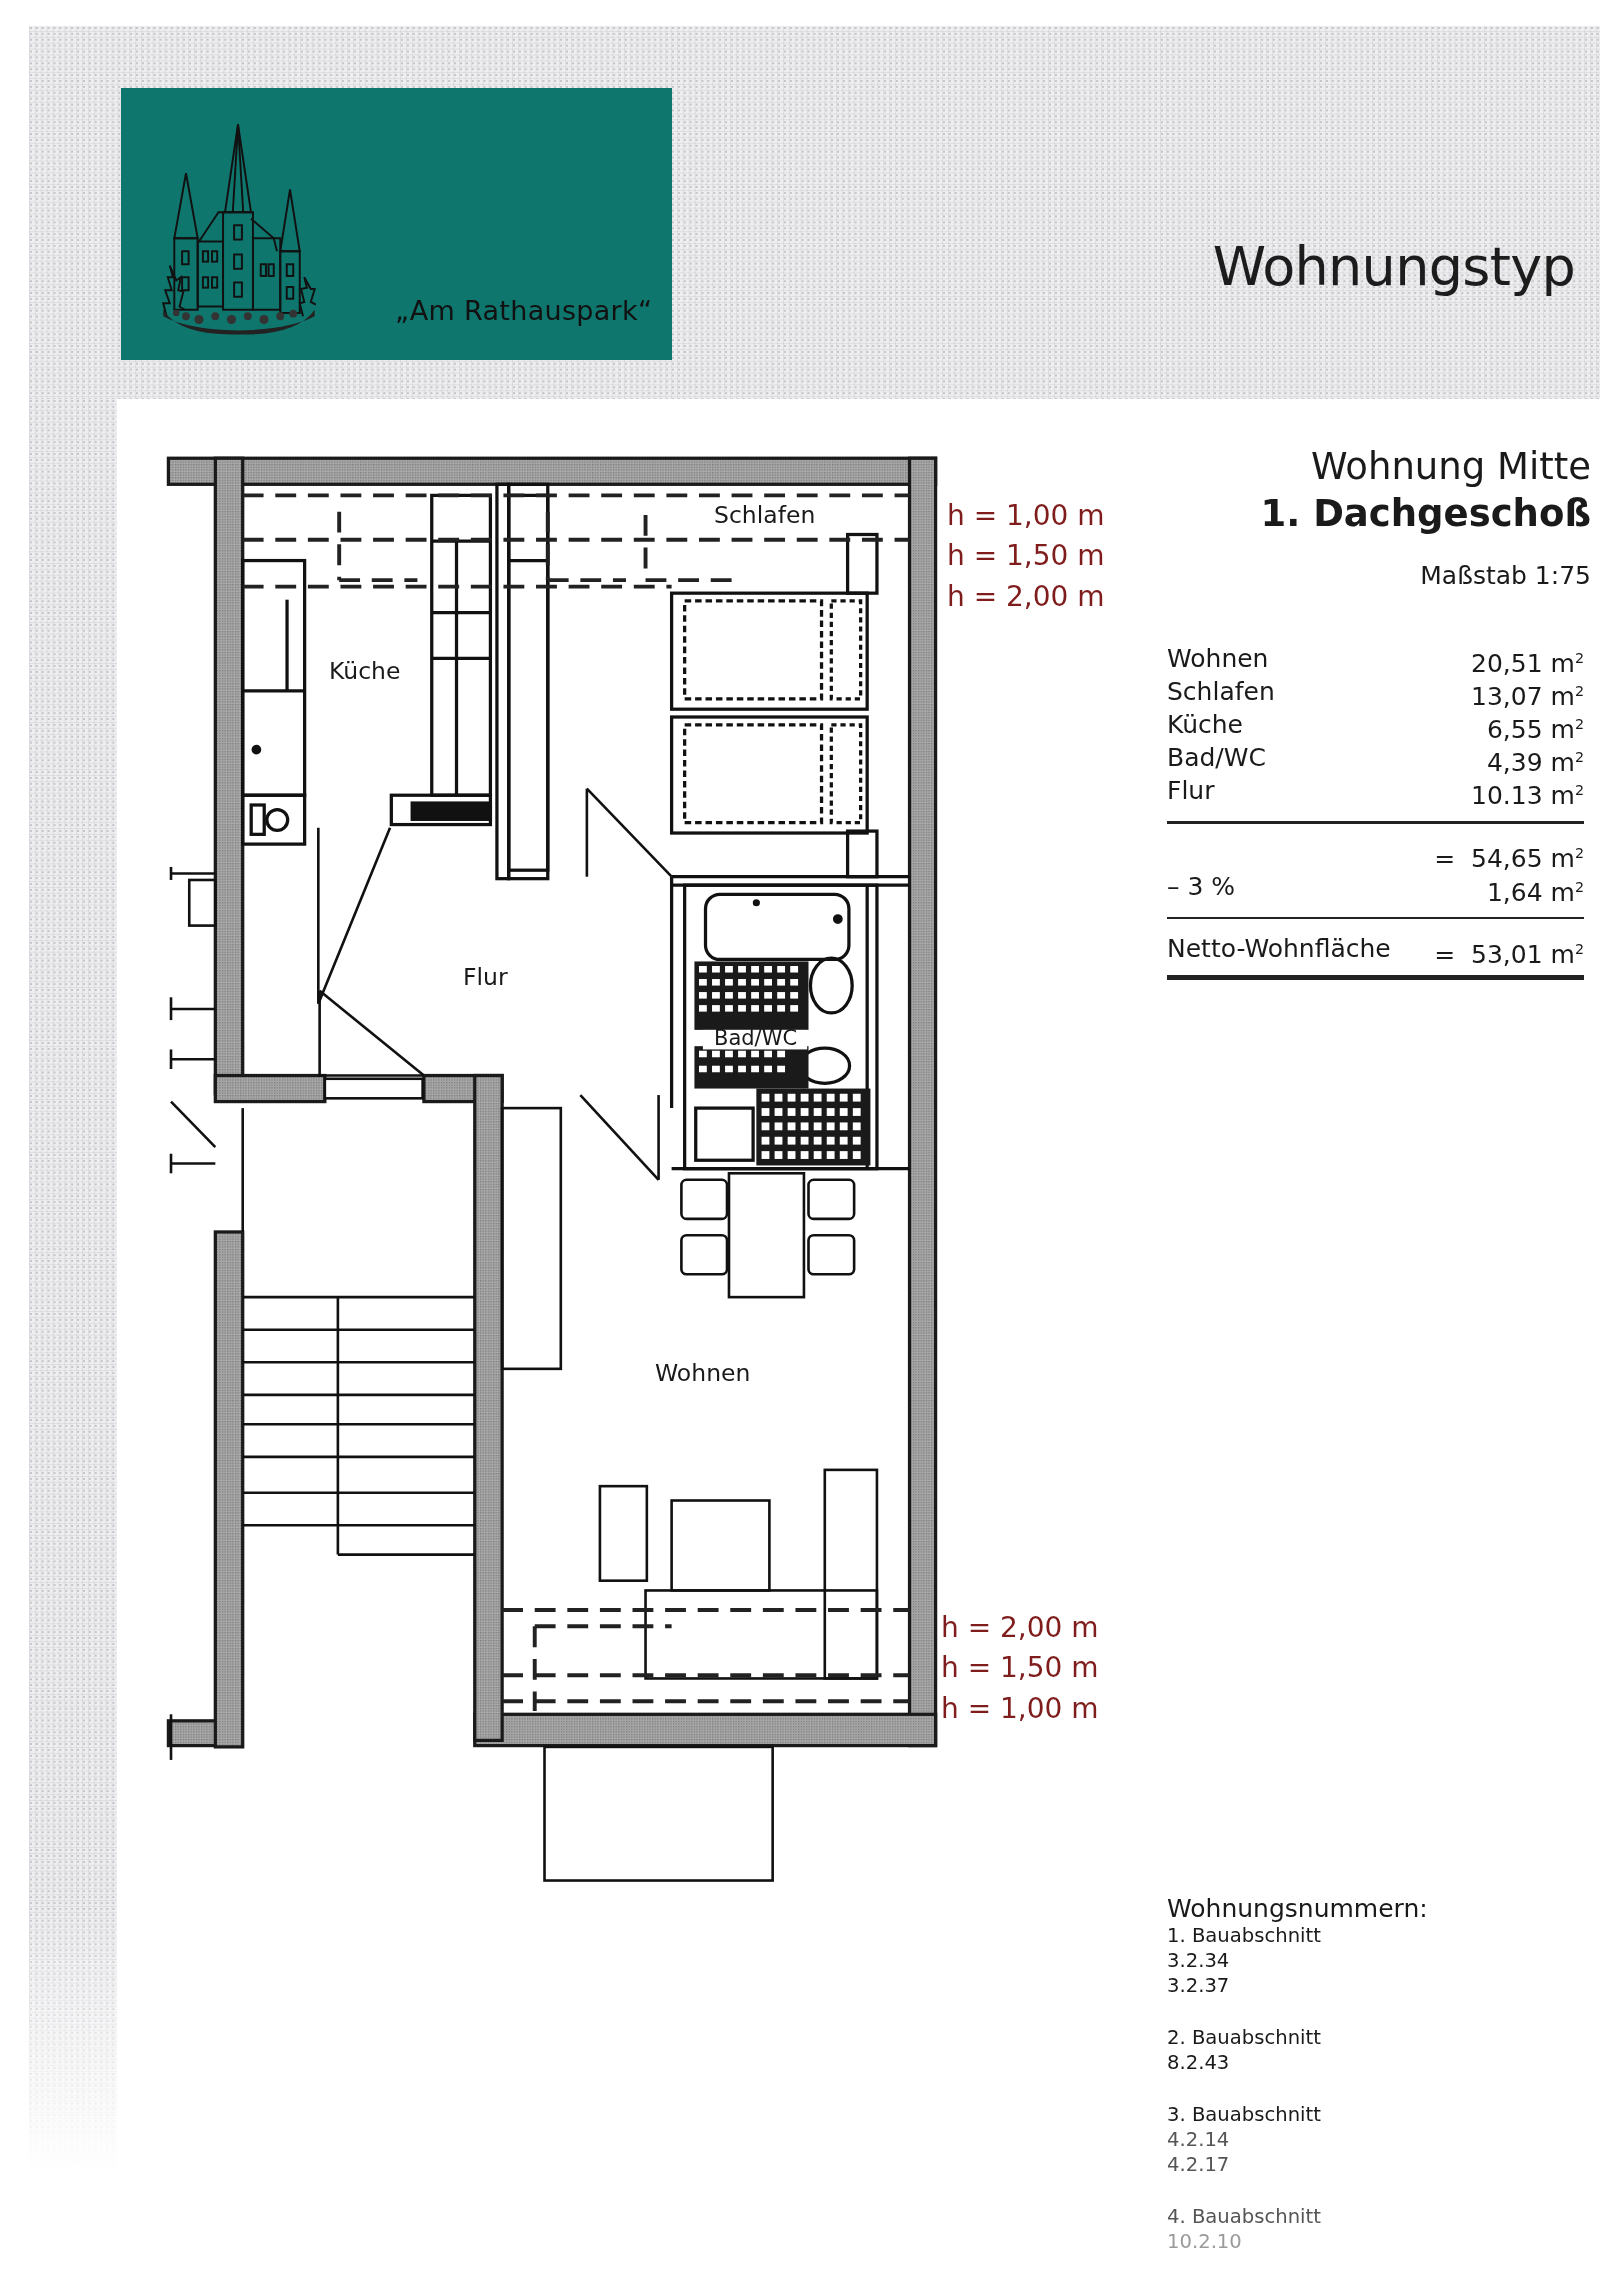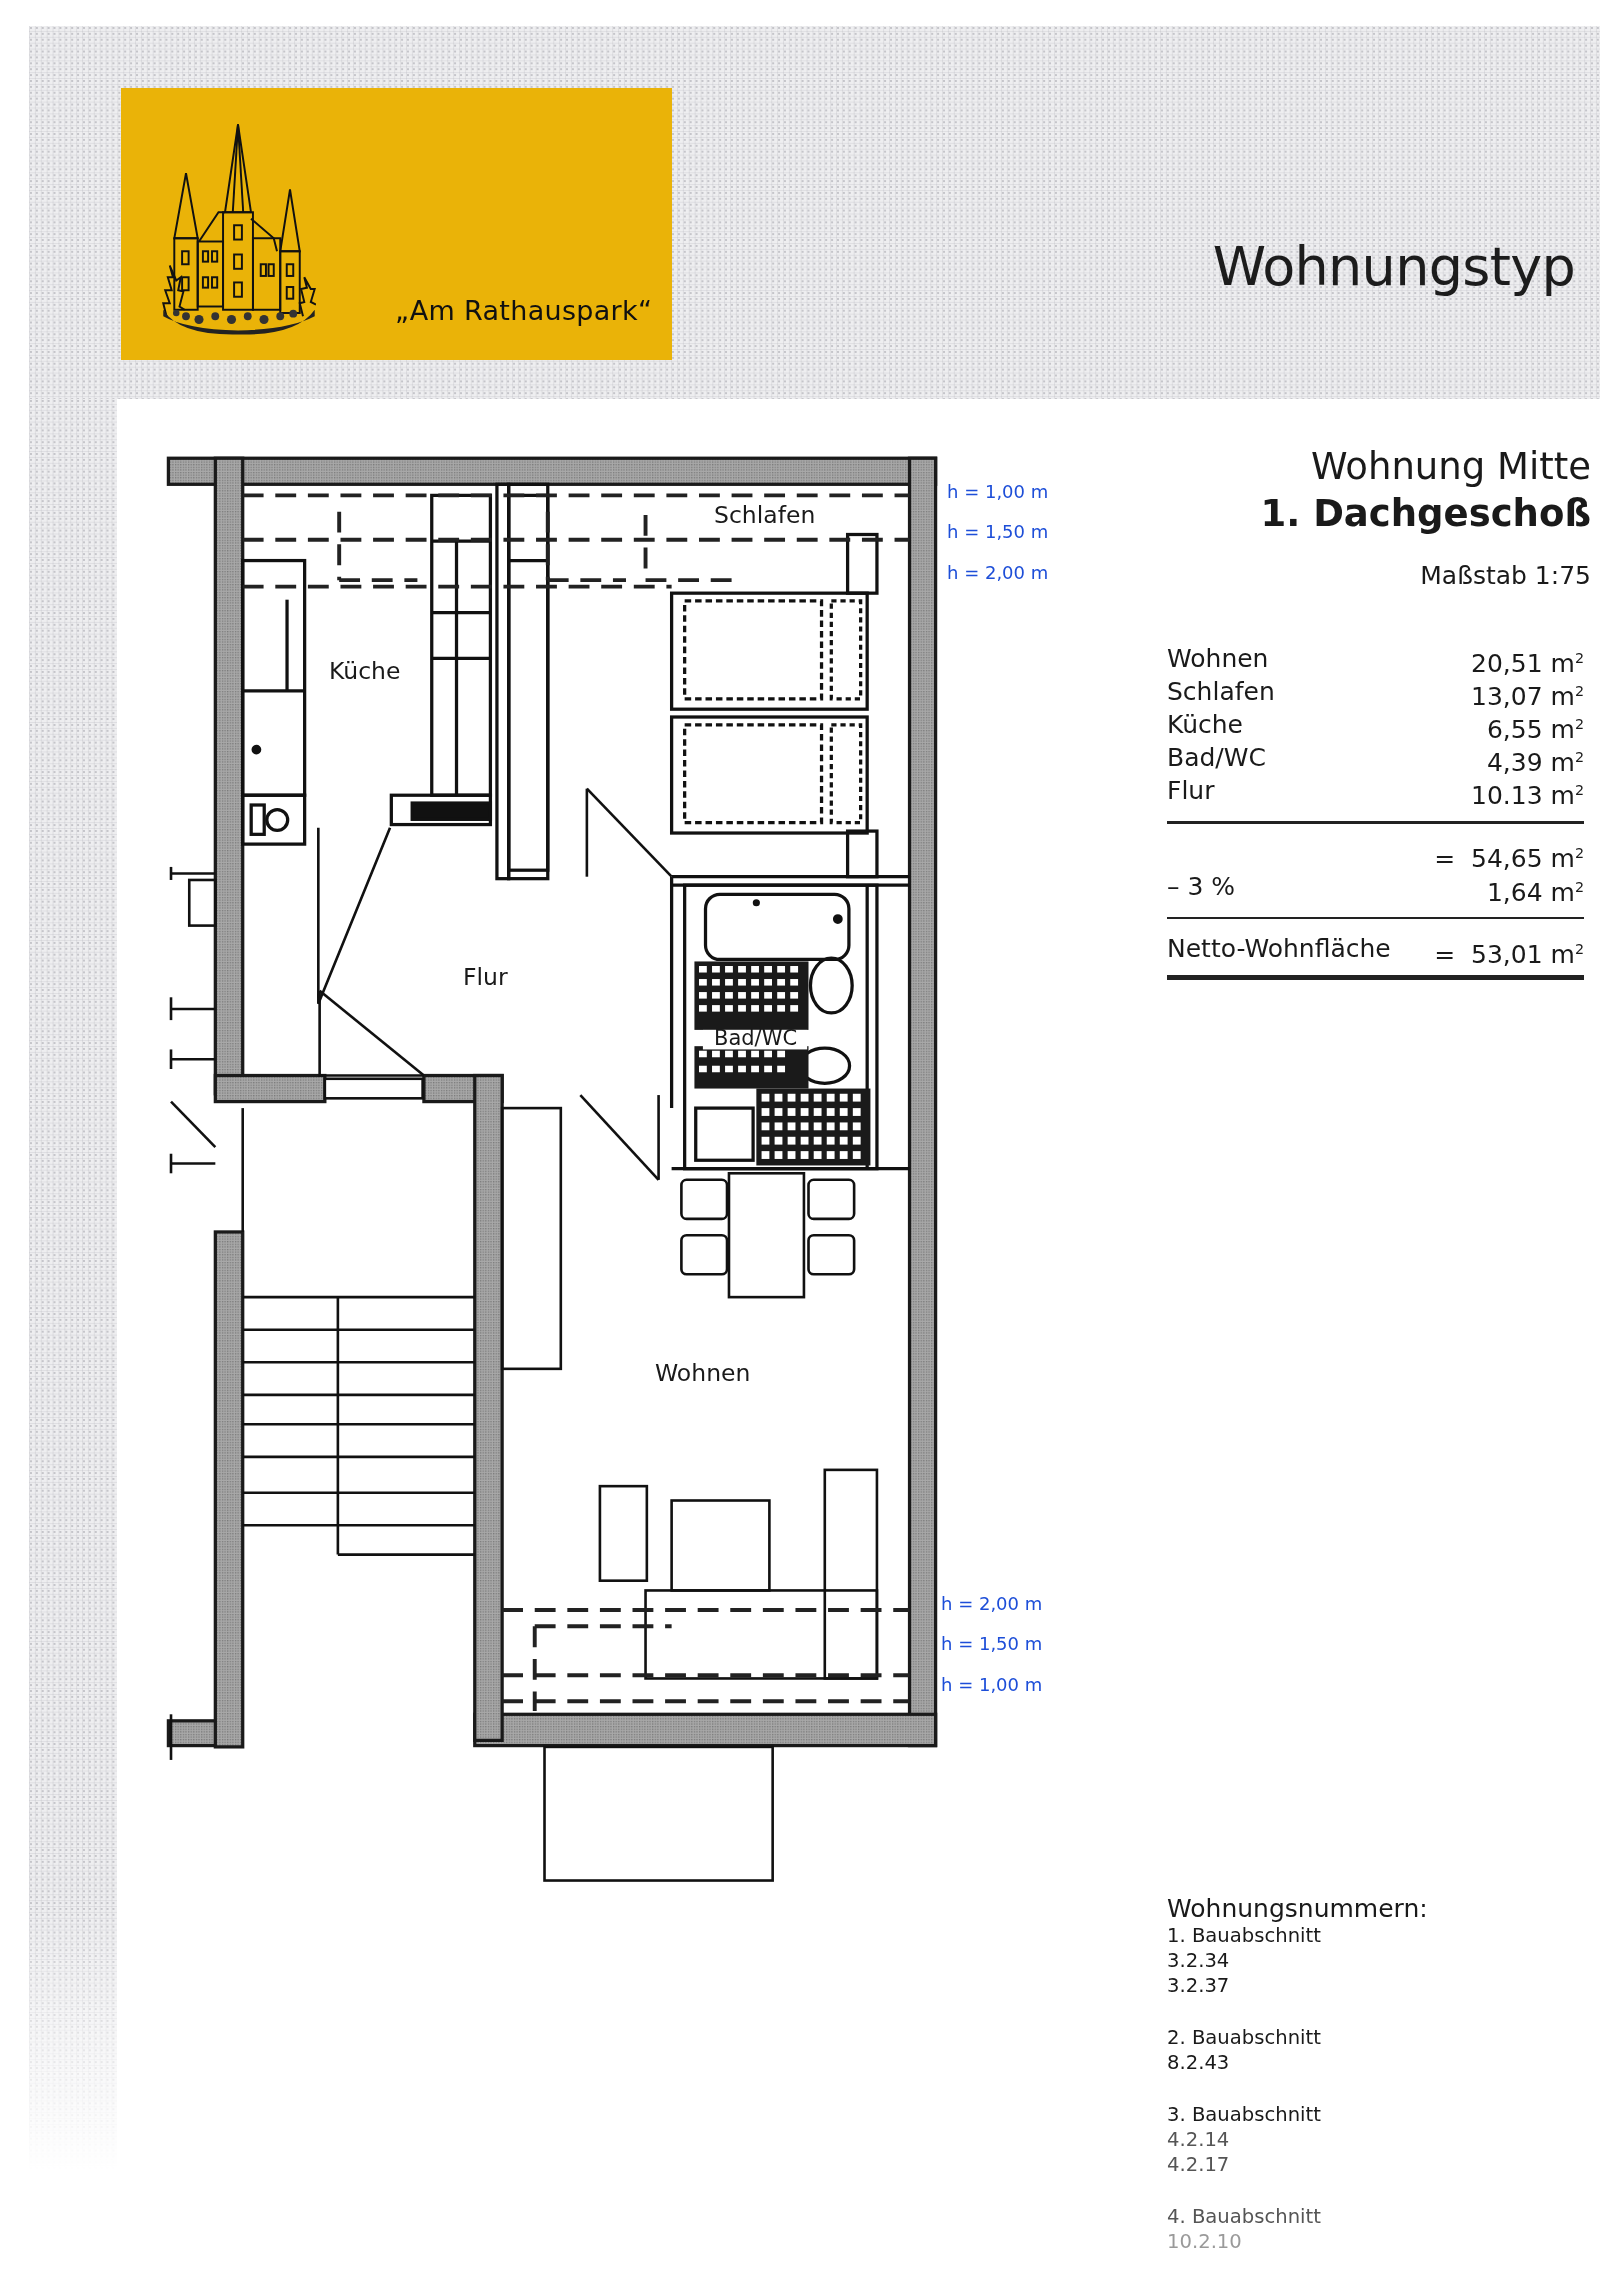"„Am Rathauspark“" #logo-box { background: #eab308 -> #0f766e }
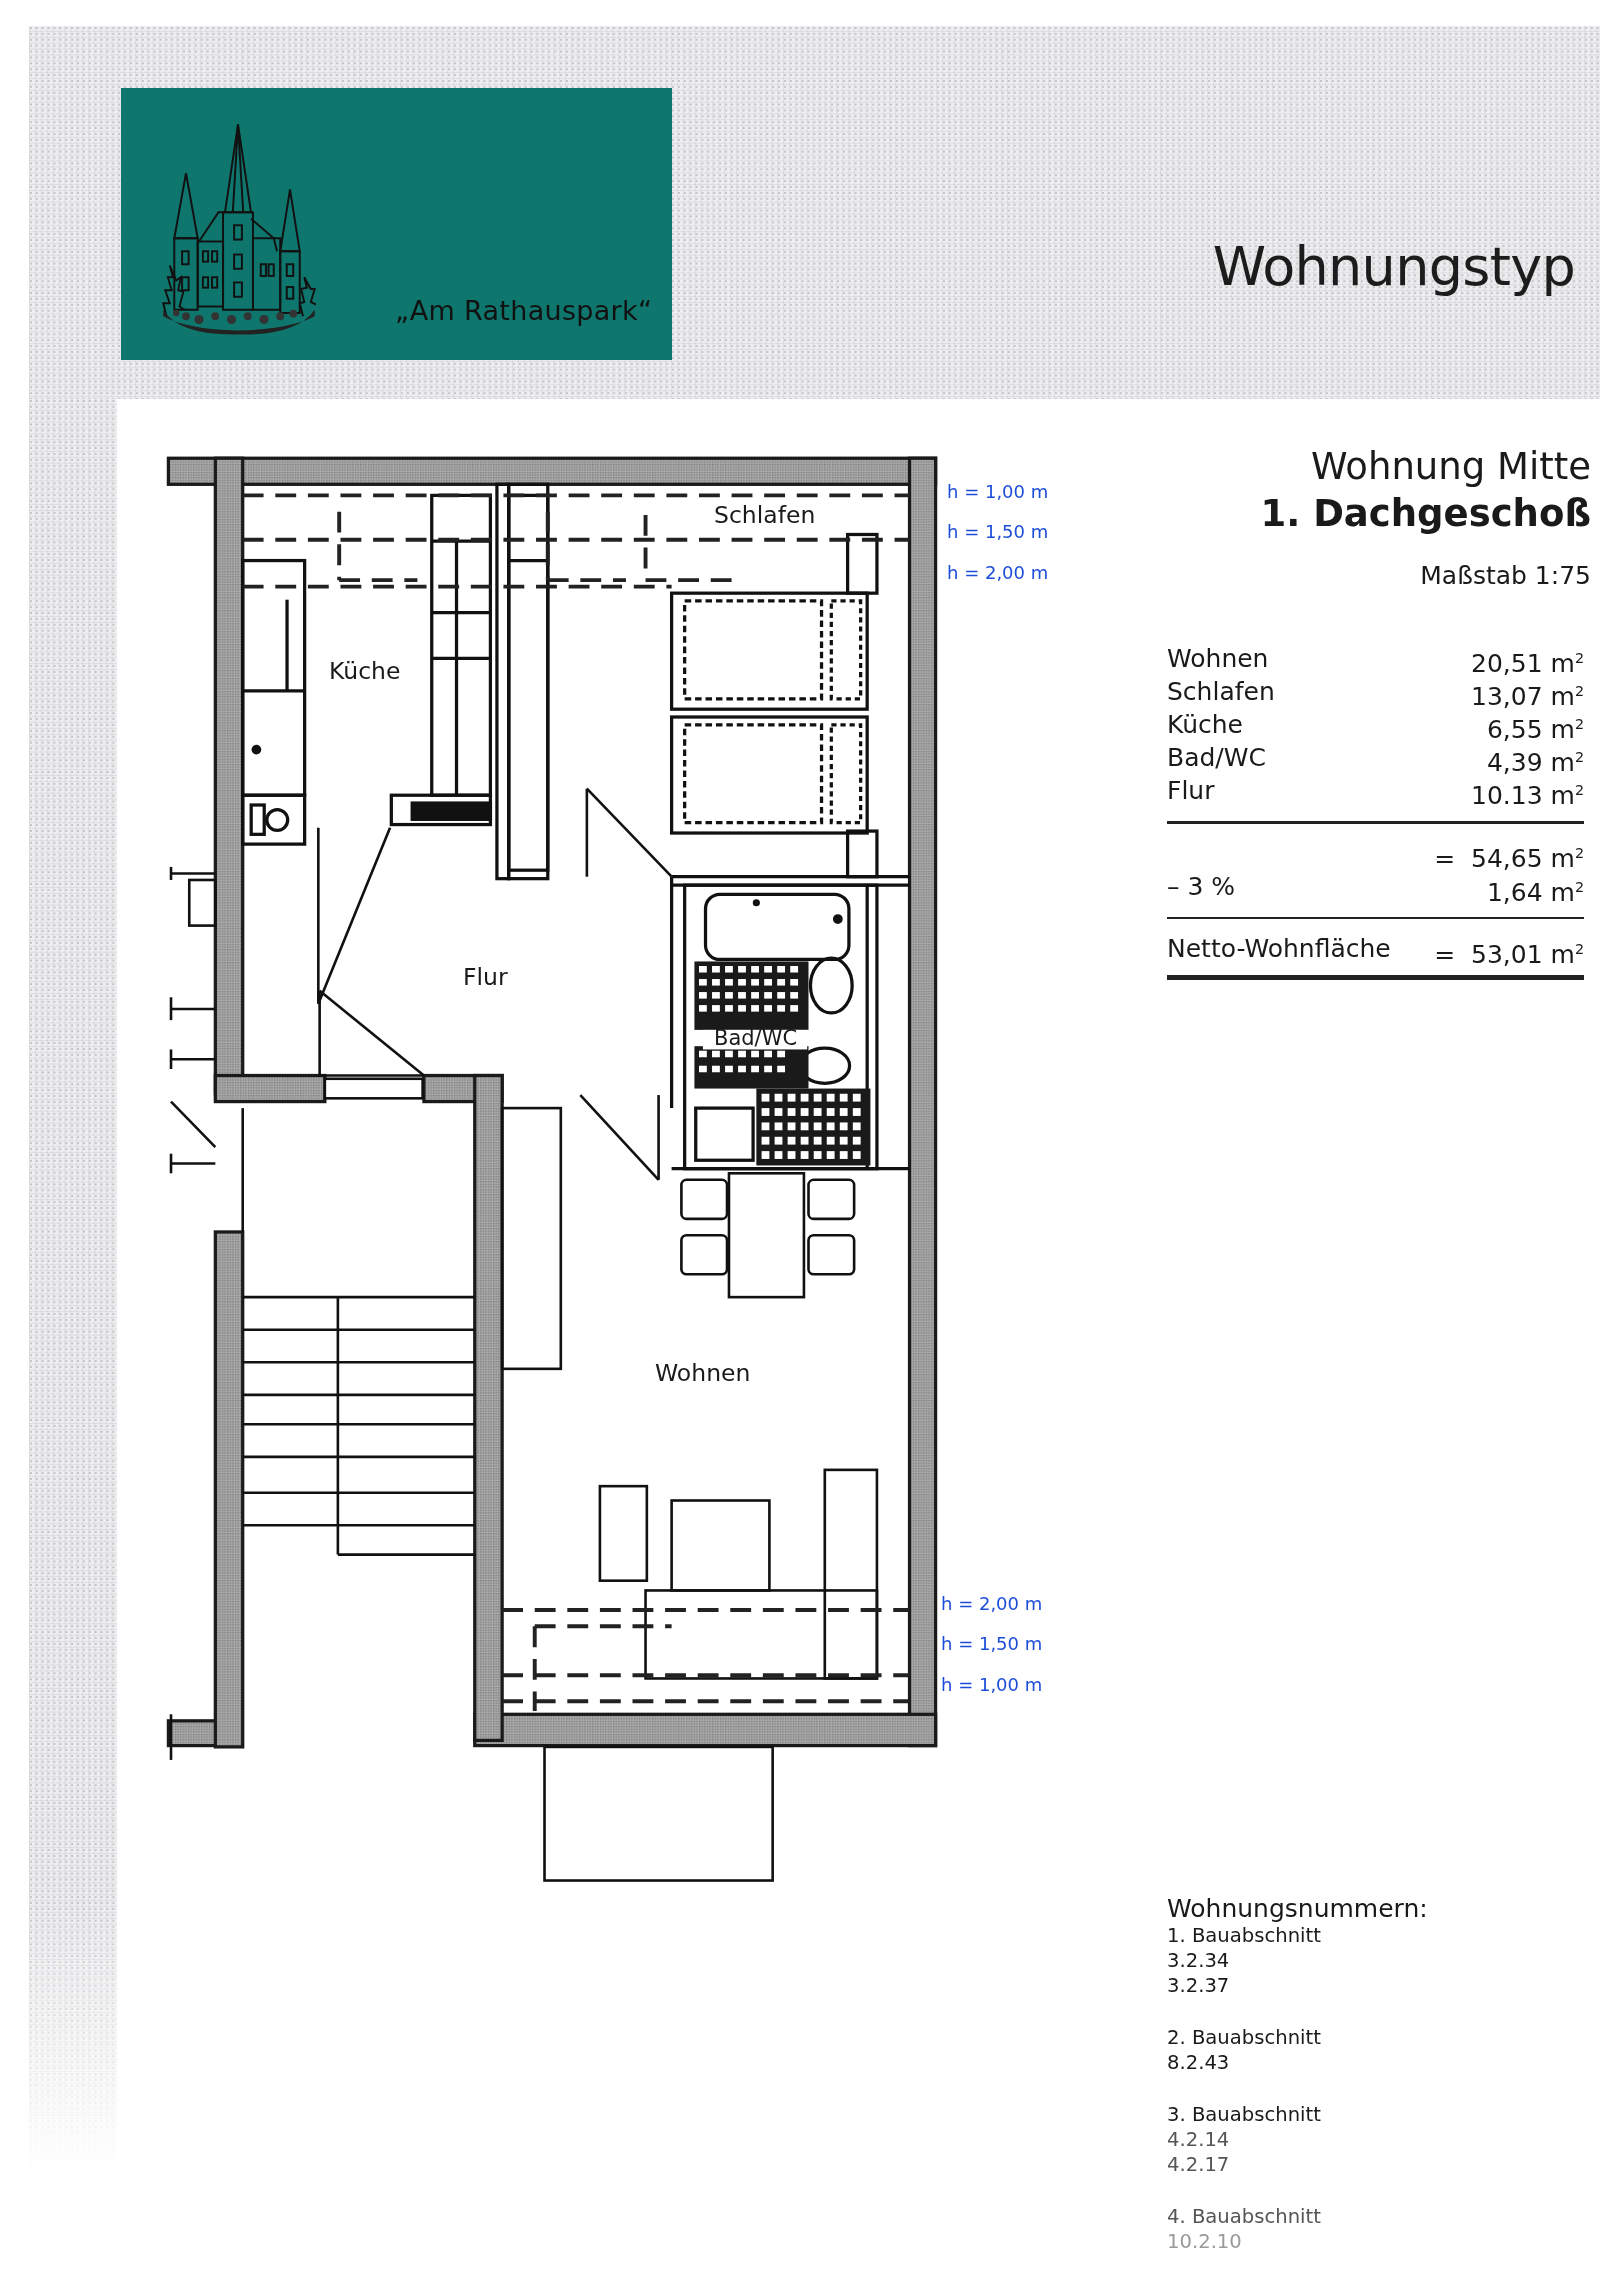"h = 1,00 m" .h-label { color: #1d4ed8 -> #7f1d1d; font-size: 18px -> 28px; margin-top: none -> 18px }
